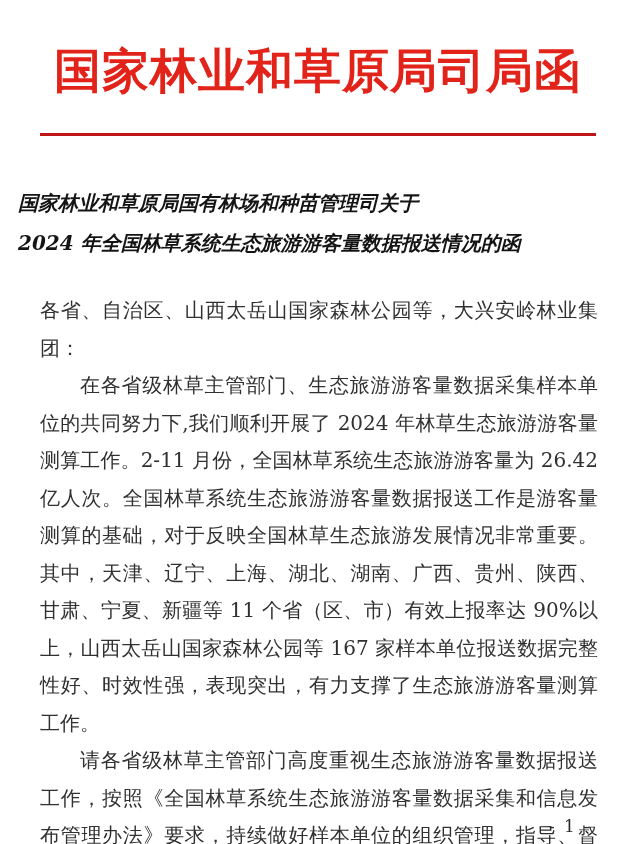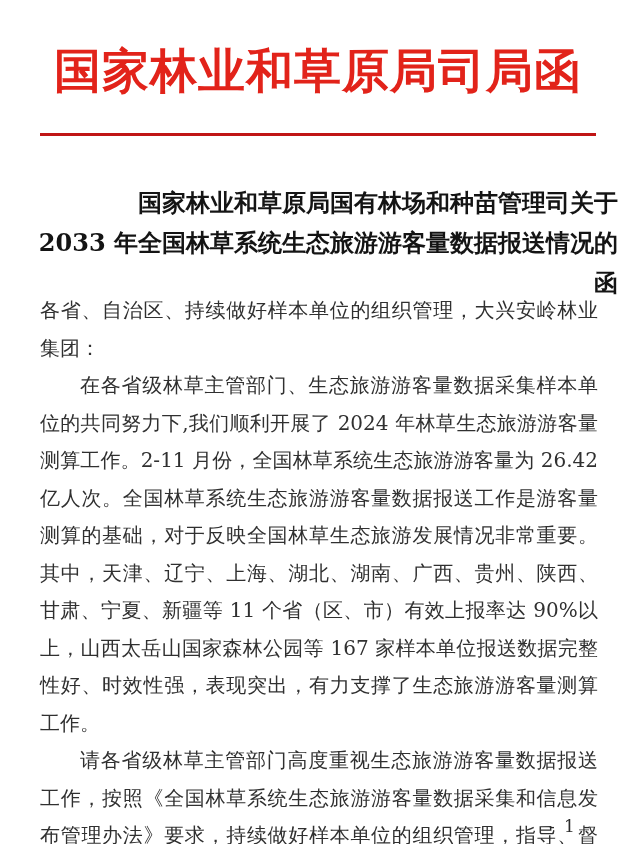"国家林业和草原局国有林场和种苗管理司关于" .doc-title { font-size: 24px -> 20px; font-style: none -> italic; text-align: right -> left }
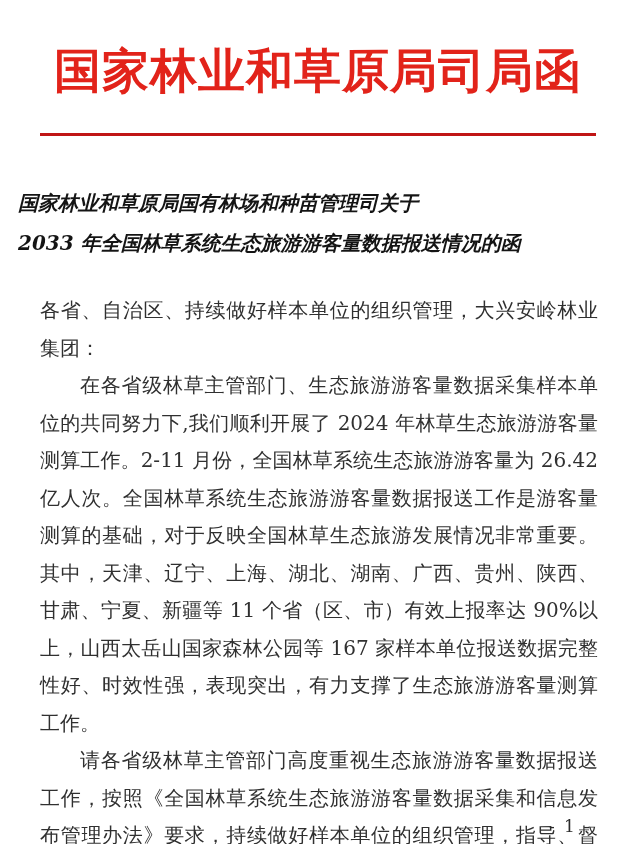"2033 年全国林草系统生态旅游游客量数据报送情况的函" div { text: 2033 -> 2024 }
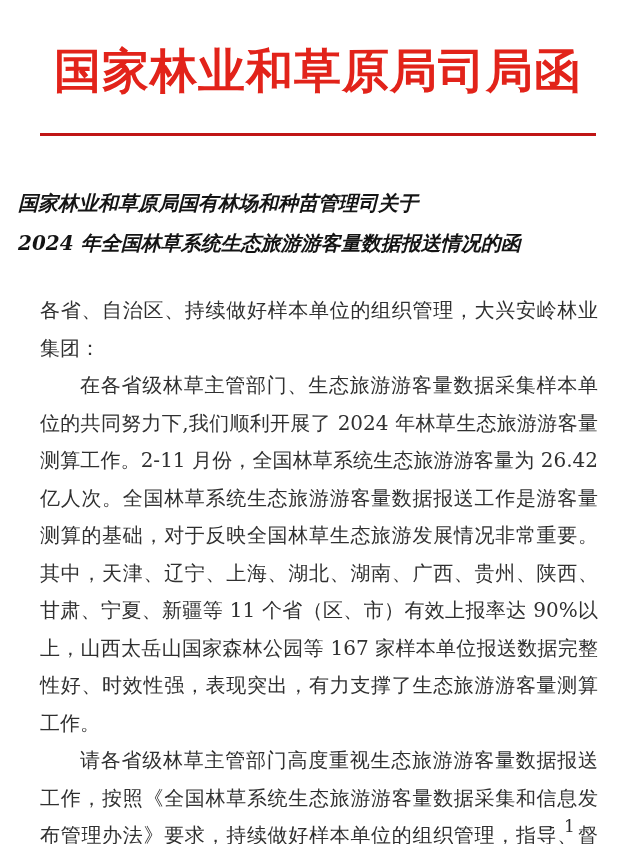"各省、自治区、持续做好样本单位的组织管理，大兴安岭林业集团：" p { text: 持续做好样本单位的组织管理 -> 山西太岳山国家森林公园等 }
